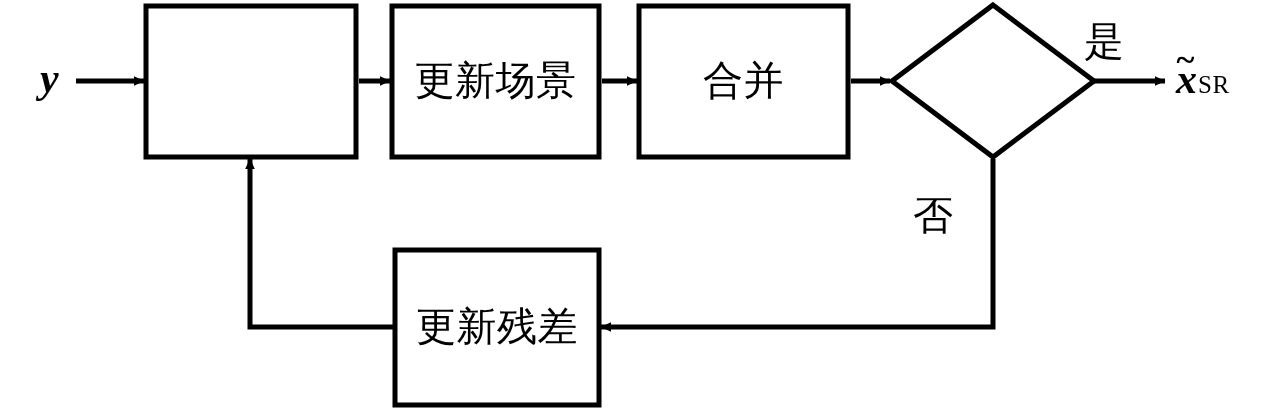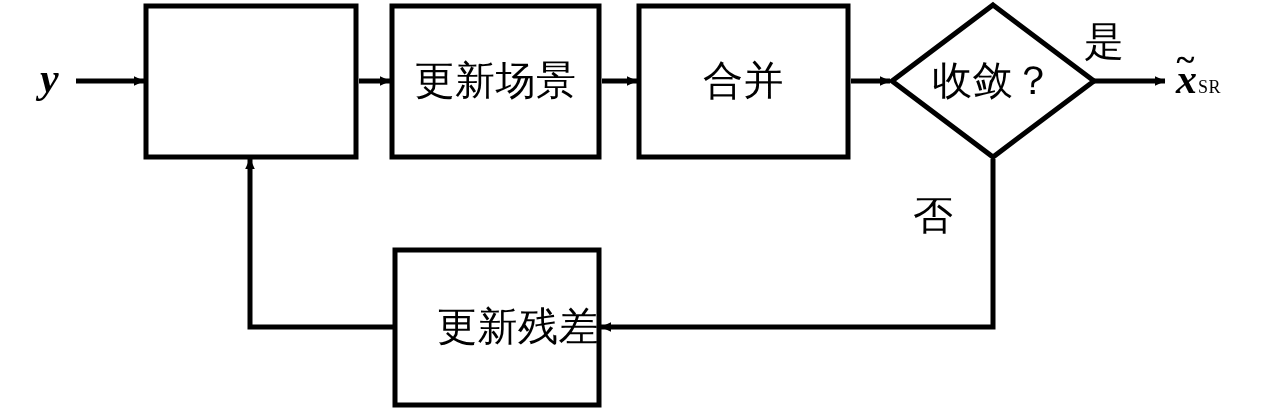"收敛？" div.node-text { html: <div> <div>收敛？</div> </div> -> none }
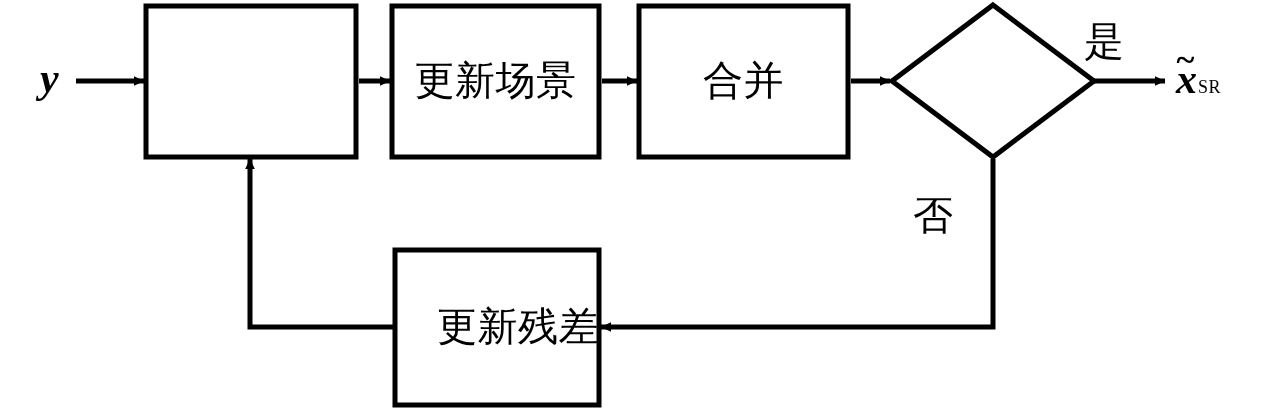"SR" .sub-sr { font-size: 18px -> 25px }
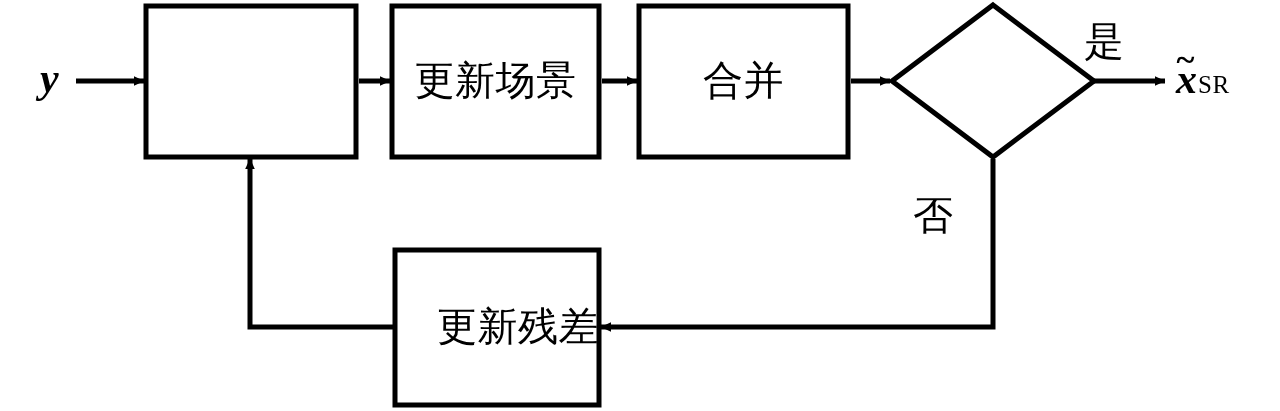"更新残差" div.node-text { align-items: flex-end -> none }
